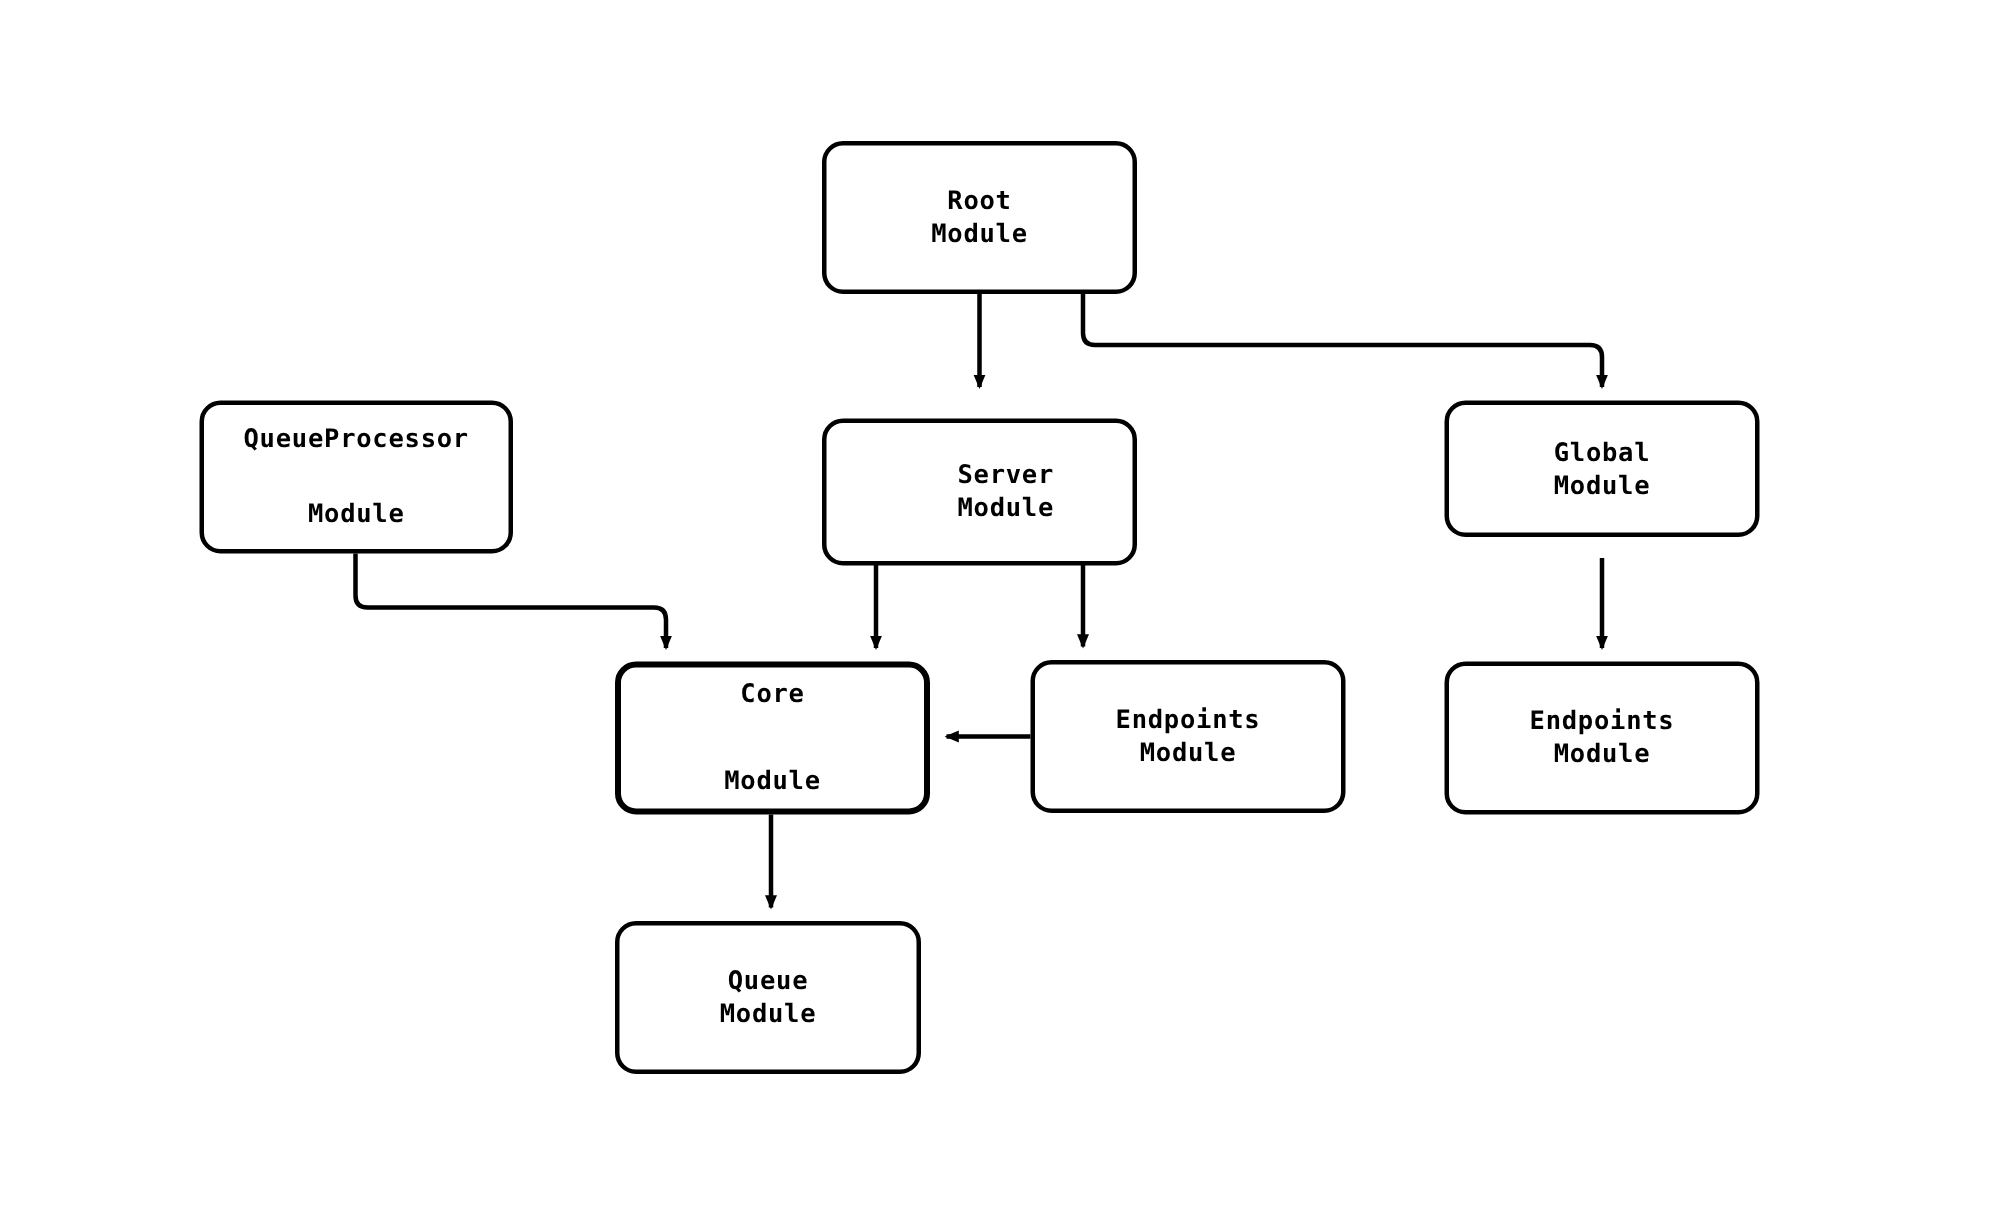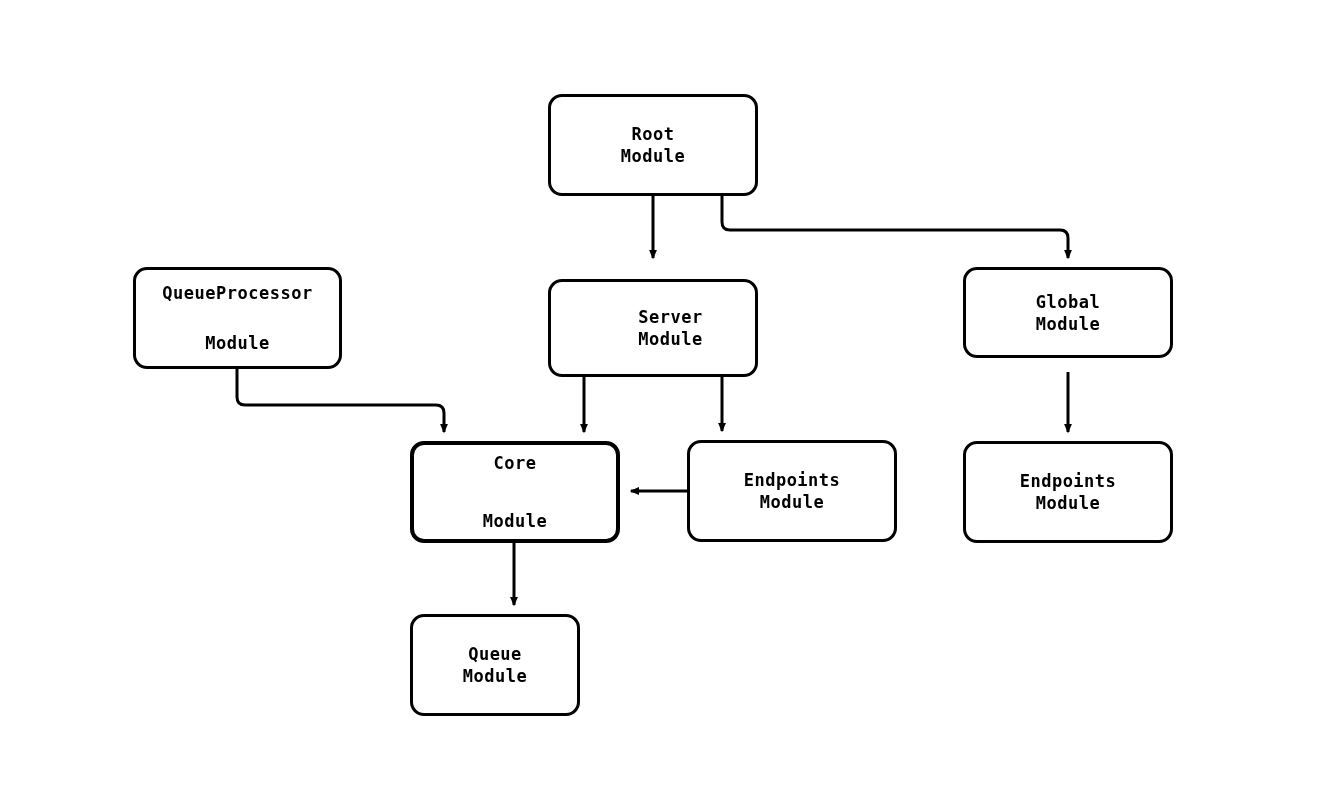"Queue" div.node { width: 170px -> 204px }
